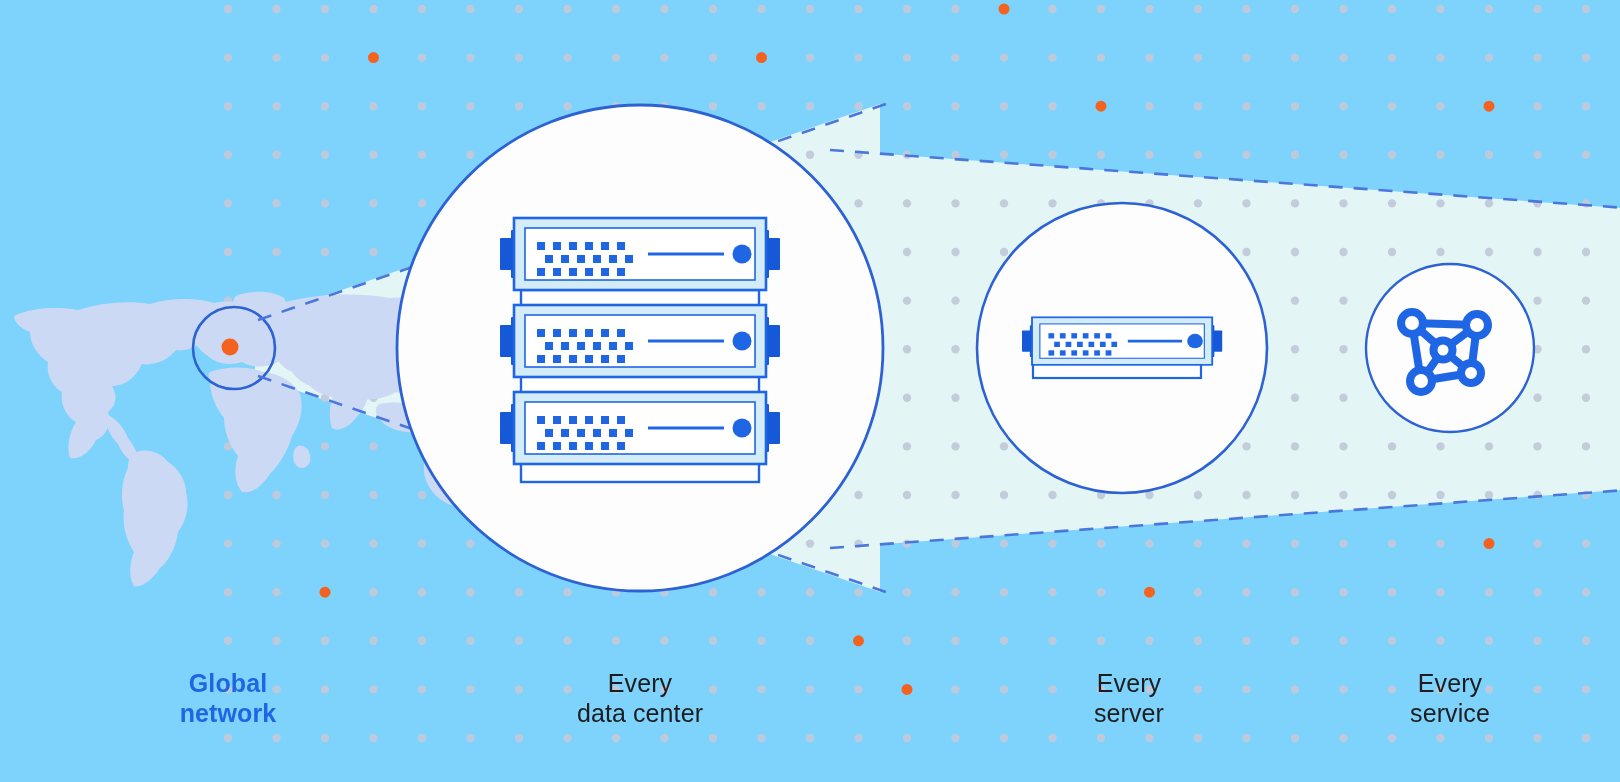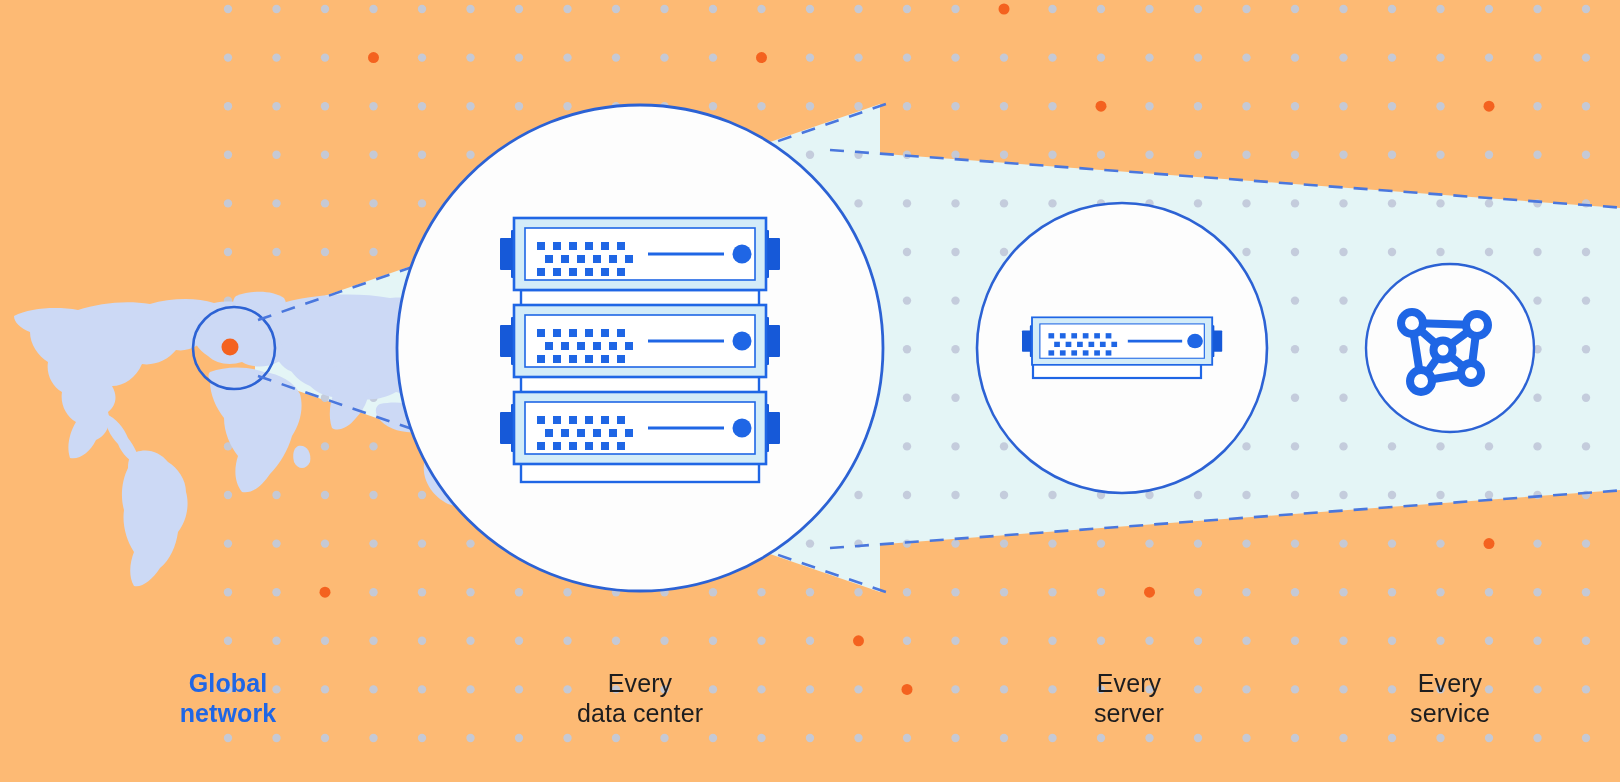"Global" #stage { background: #fdba74 -> #7dd3fc }
